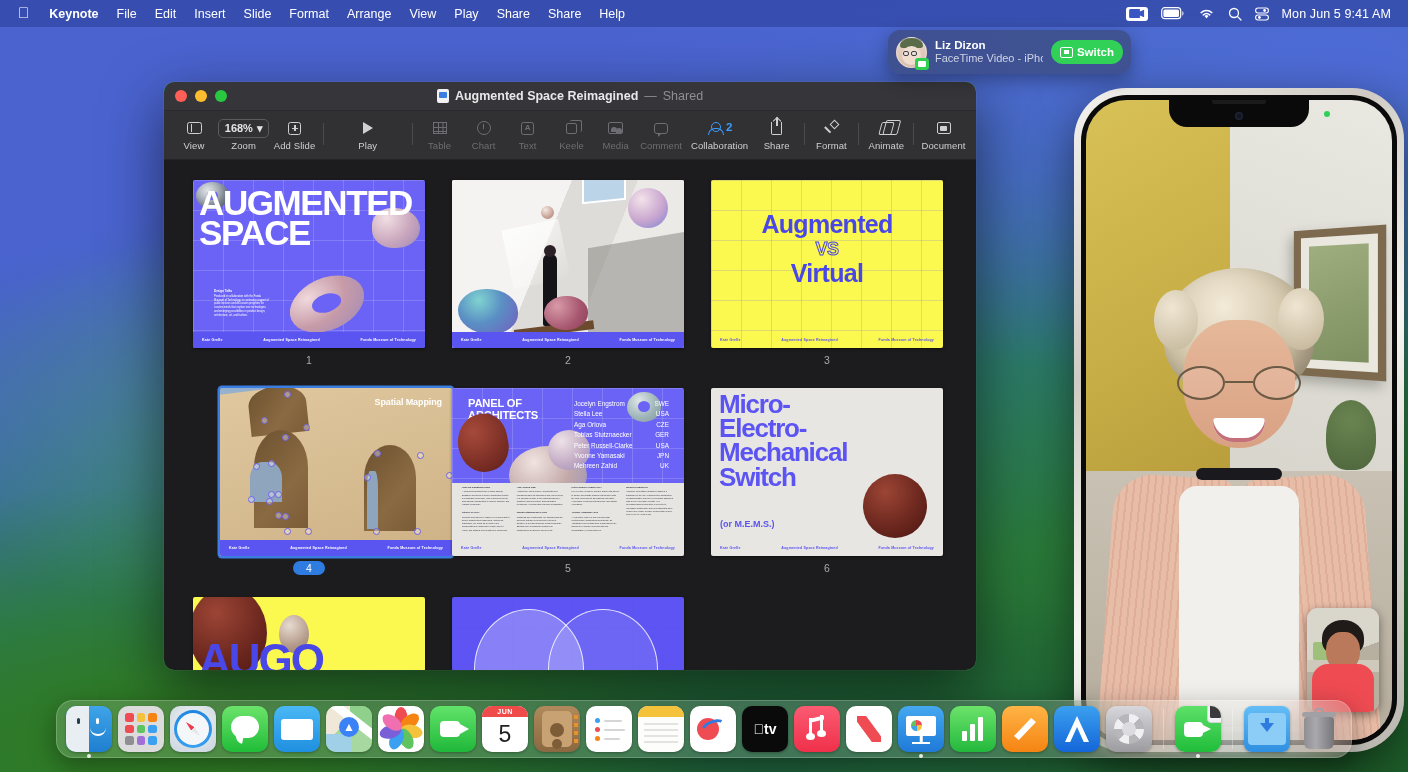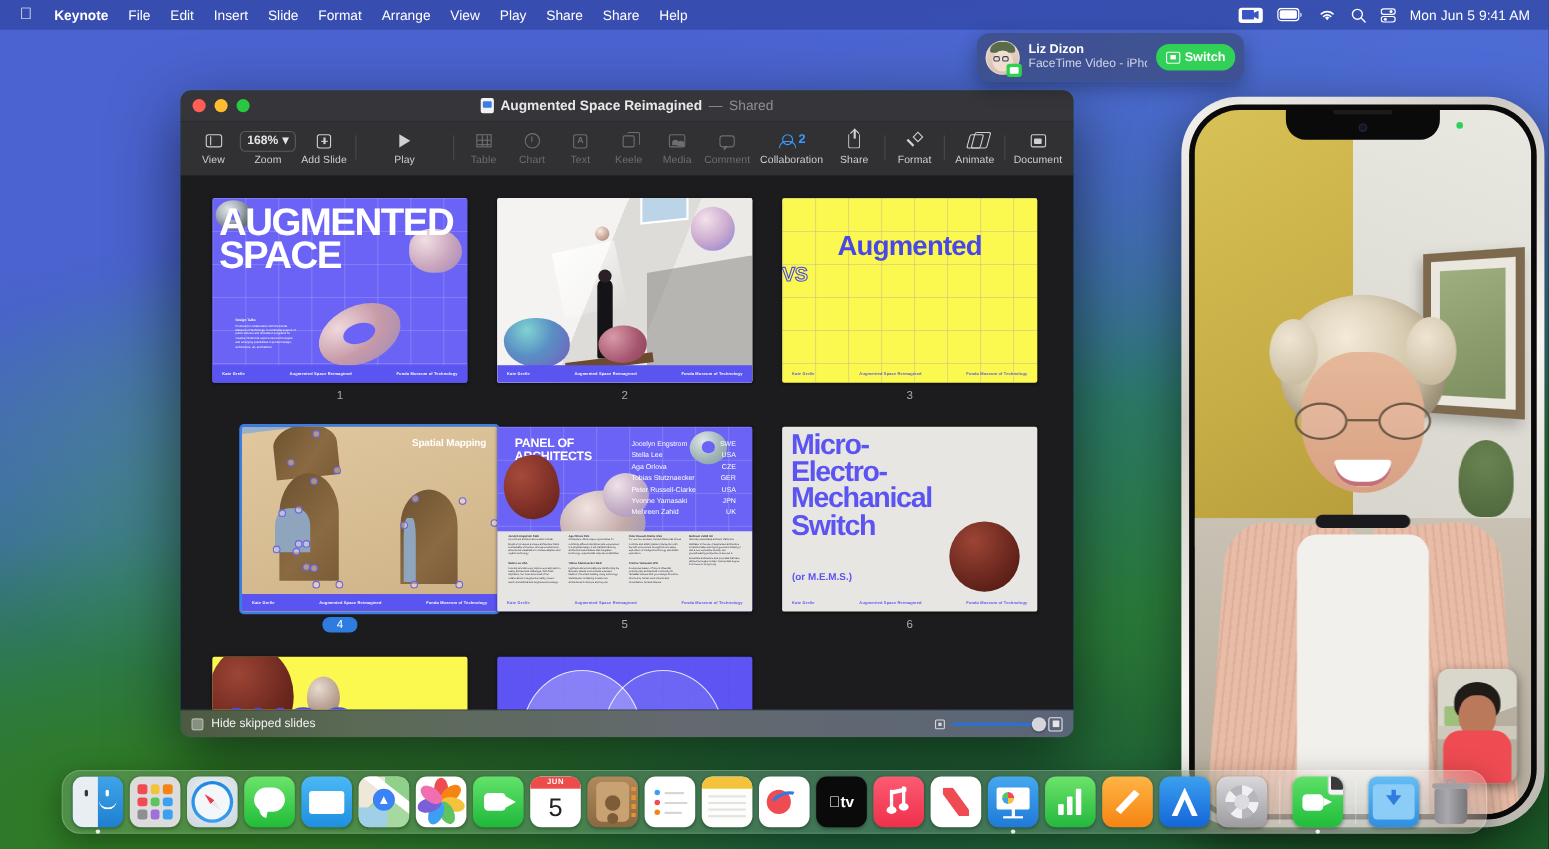"Augmented Space Reimagined" #keynote { background: #0c4a6e -> #22c55e }
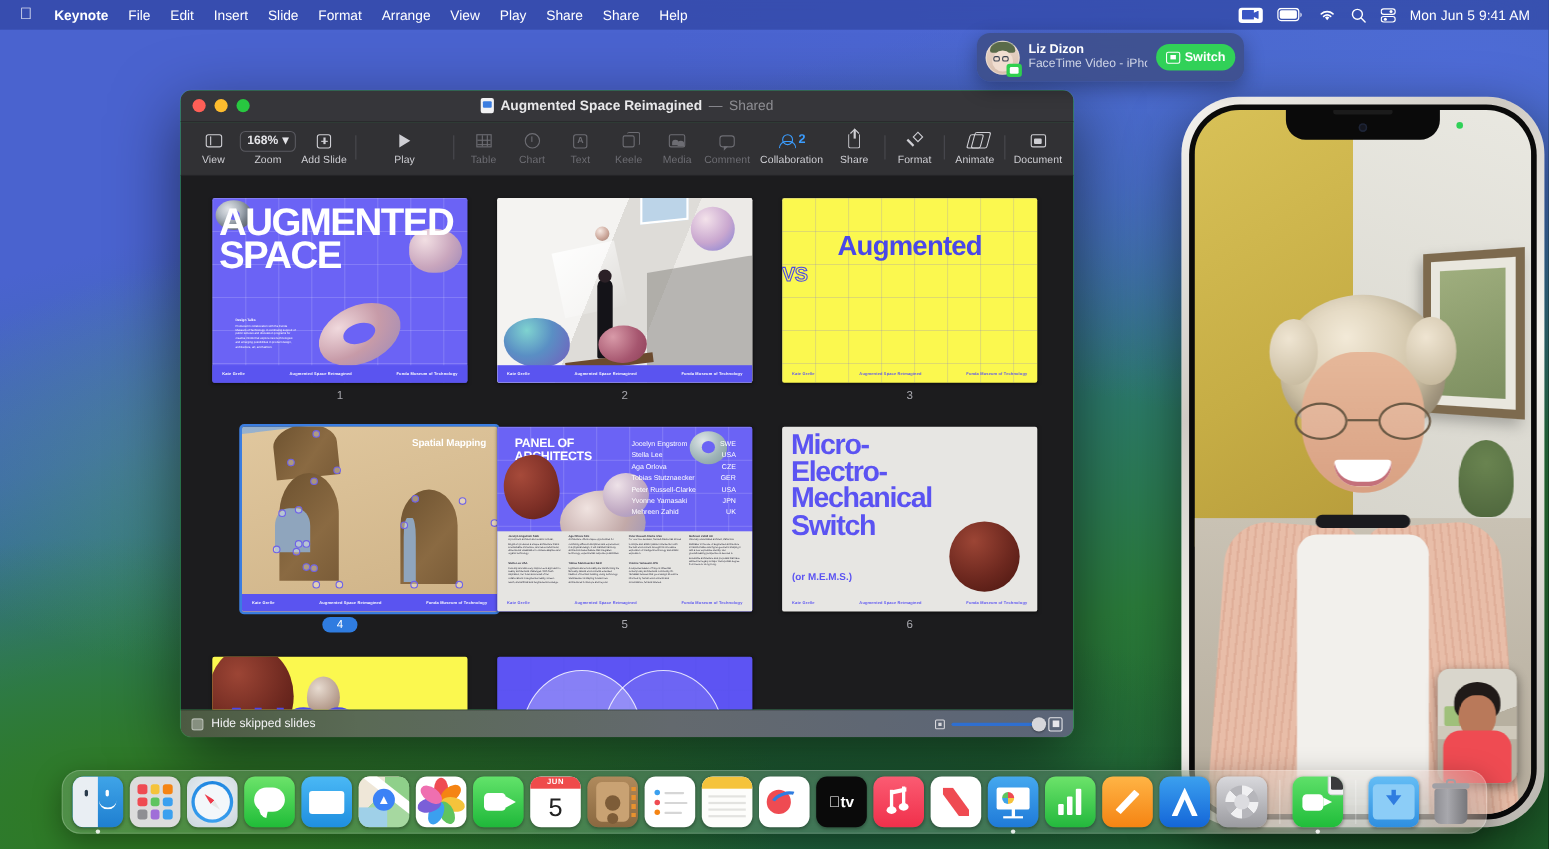"VS" .s3 .t2 { text-align: left -> center }
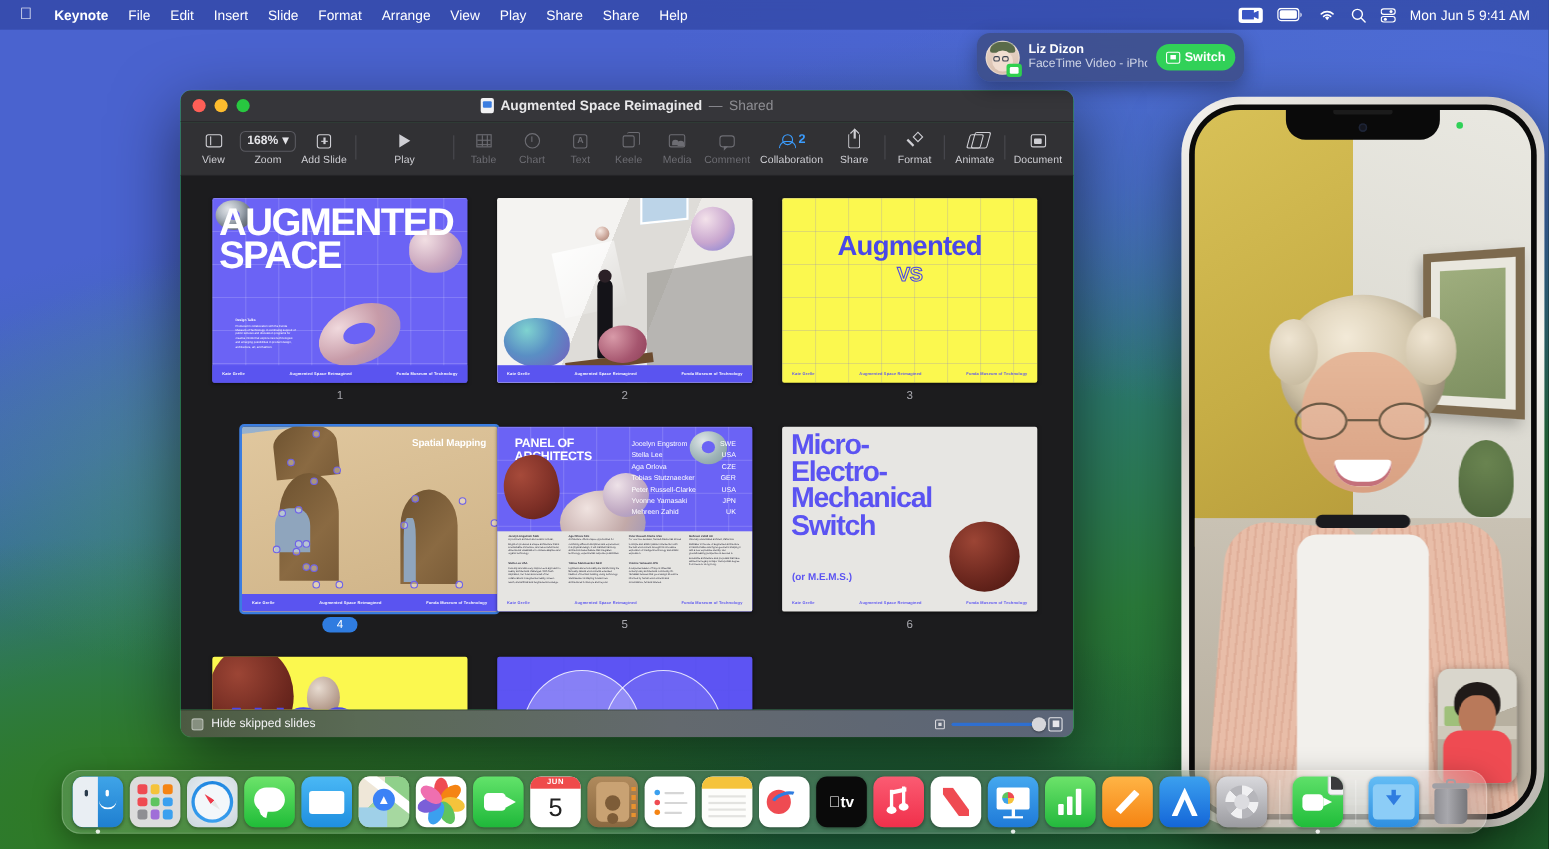"Virtual" div.t3 { html: none -> <div>Virtual</div> }
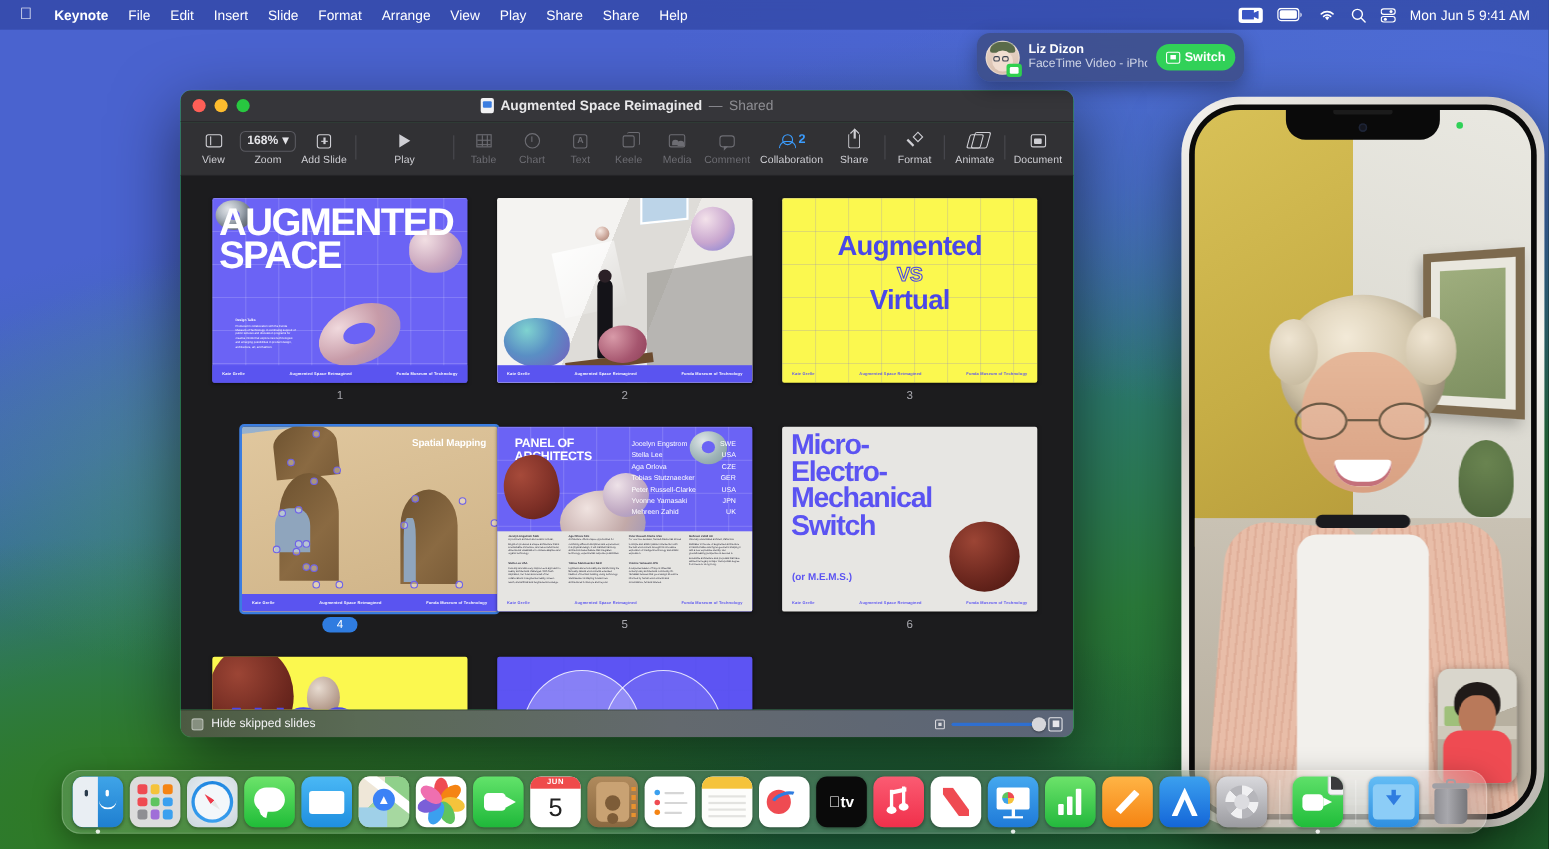"Hide skipped slides" div { html: <div> <div></div> <div>Hide skipped slides</div> <div> <div></div> <div> <div></div> </div> <div></div> </div> </div> -> none }
